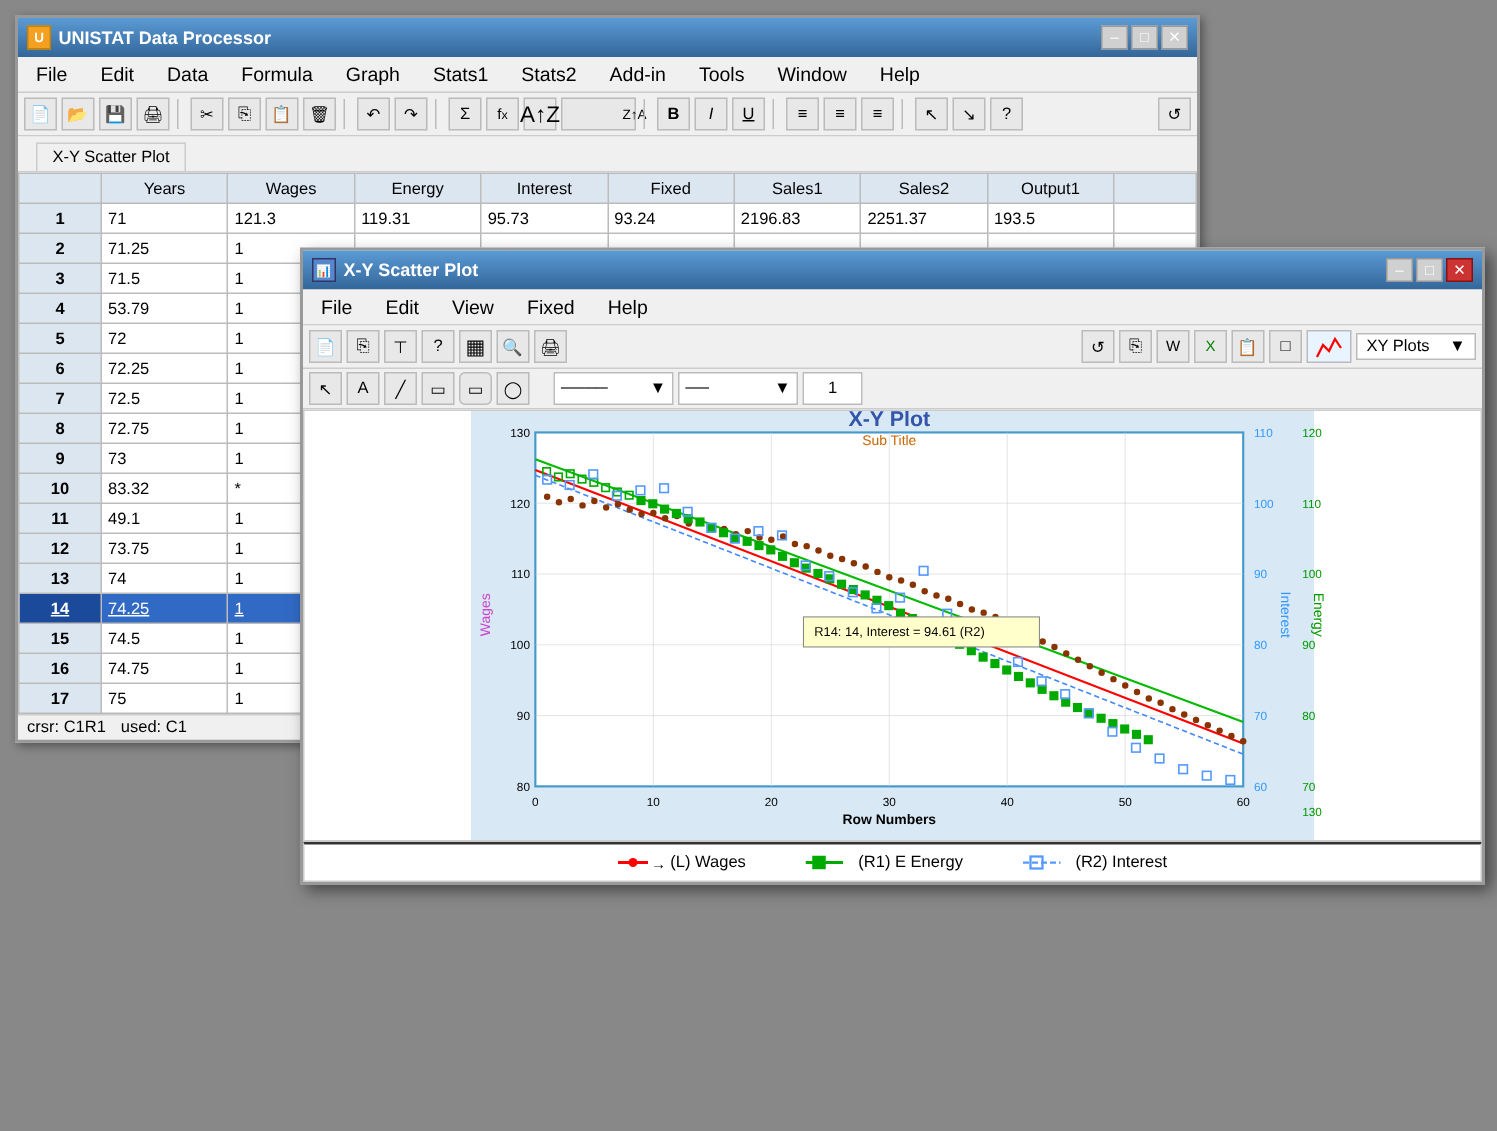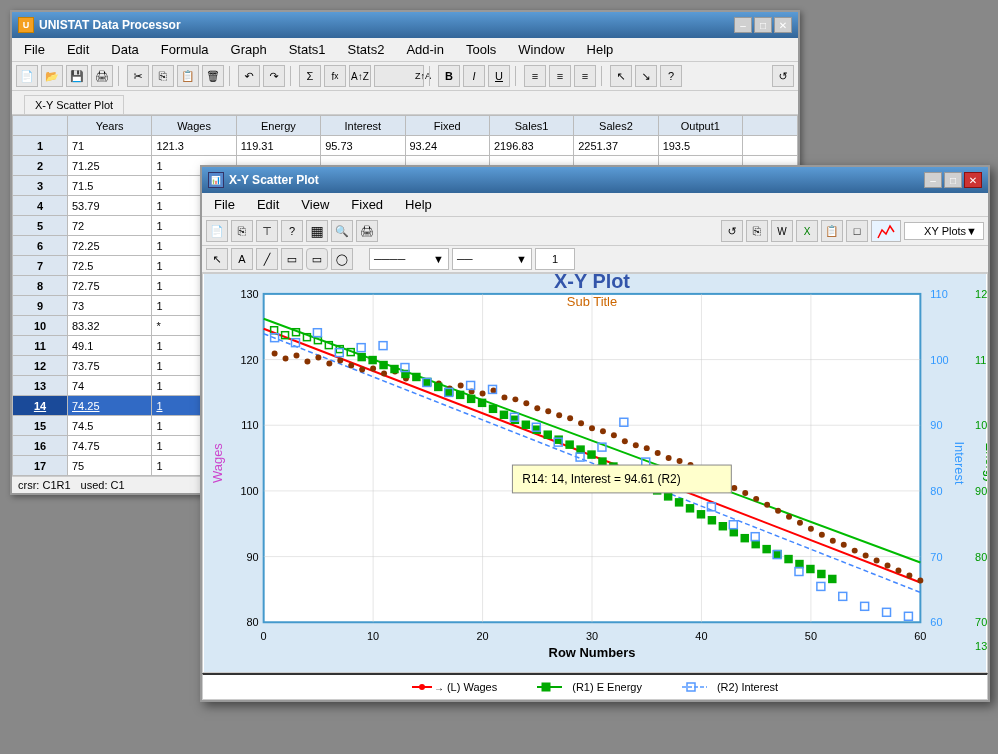"A↑Z" div.tb-btn { font-size: 10px -> 15px }
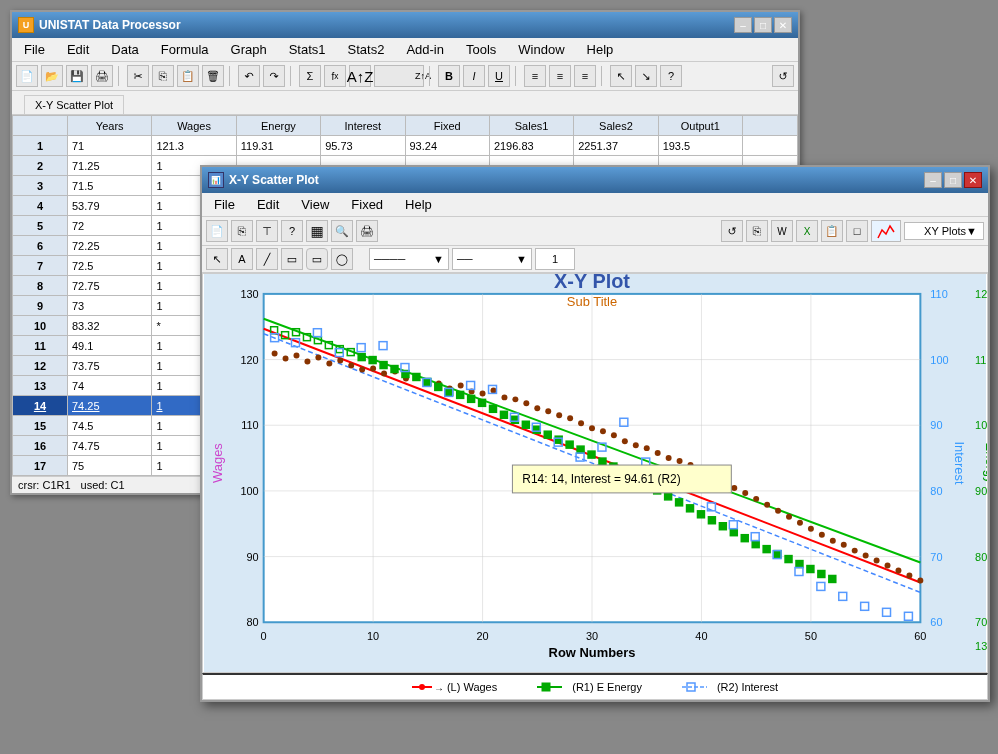"XY Plots" .xy-plots-box { justify-content: flex-end -> space-between }
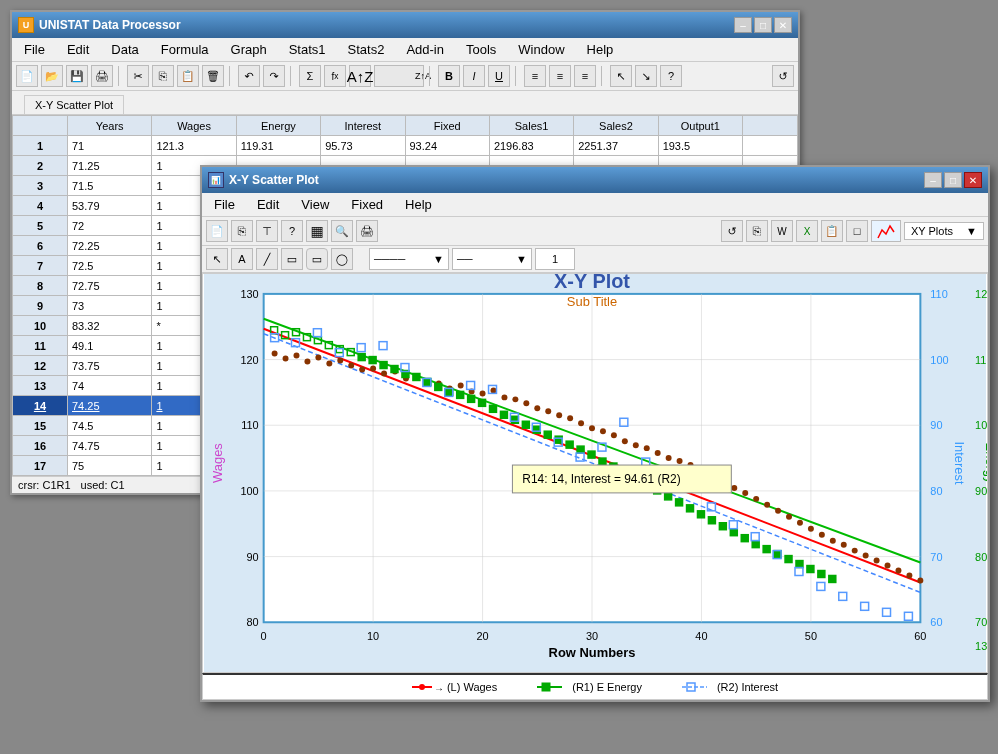"X-Y Plot" .chart-container { height: 400px -> 288px }
